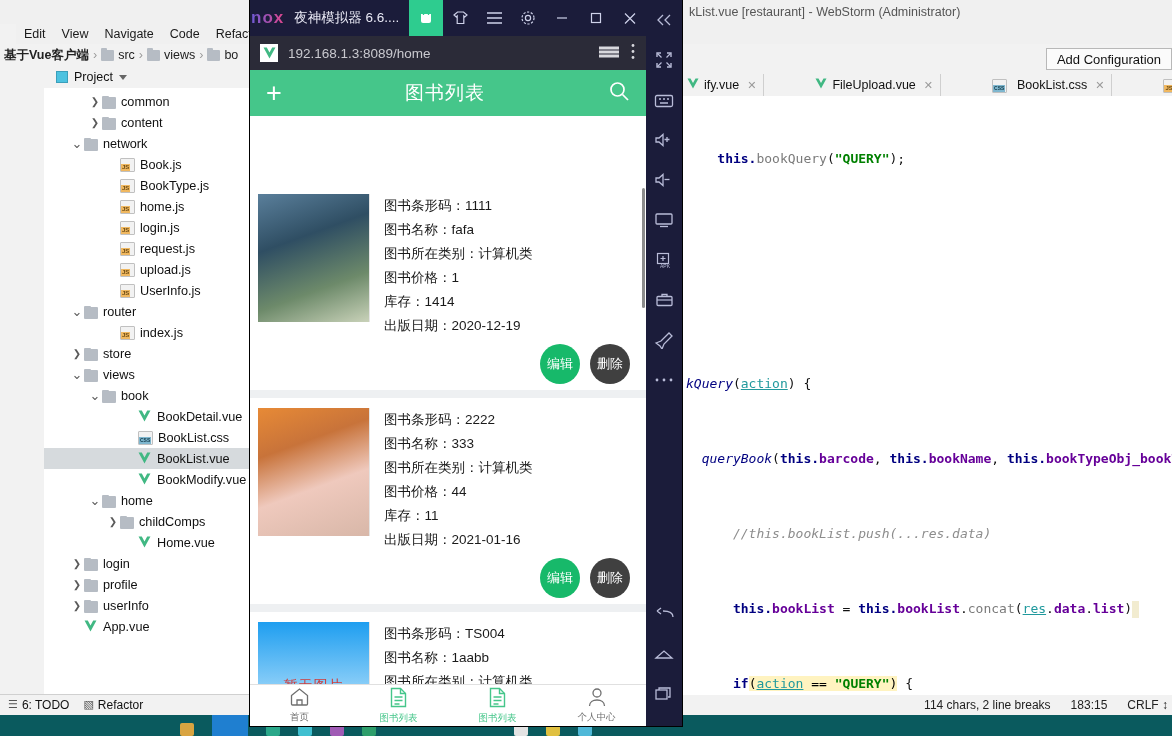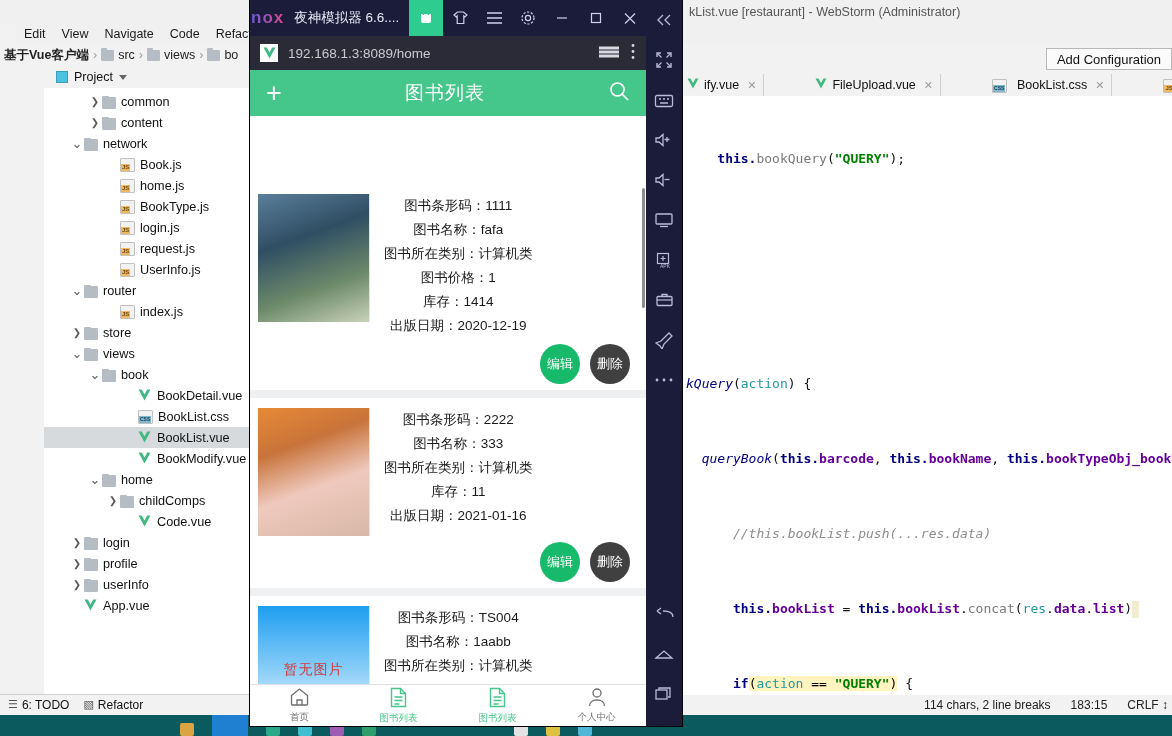"home.js" div.row { order: before "BookType.js" -> after "BookType.js" }
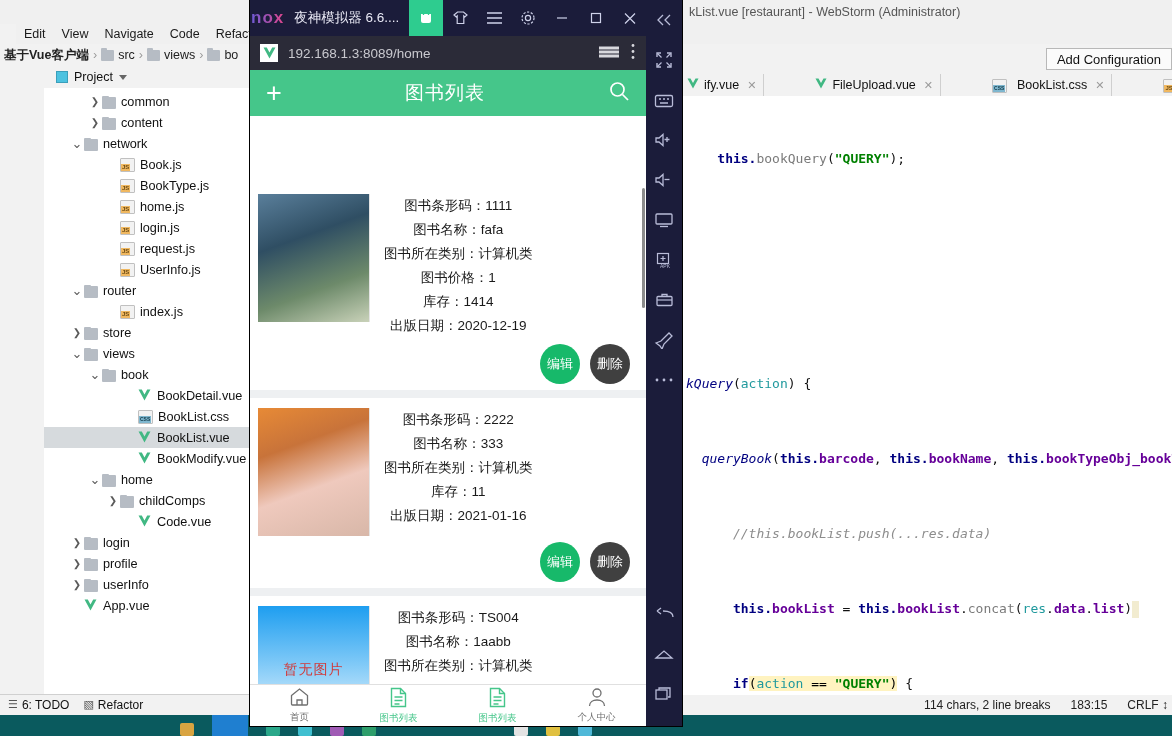"图书条形码：1111" .fields .f { text-align: center -> none }
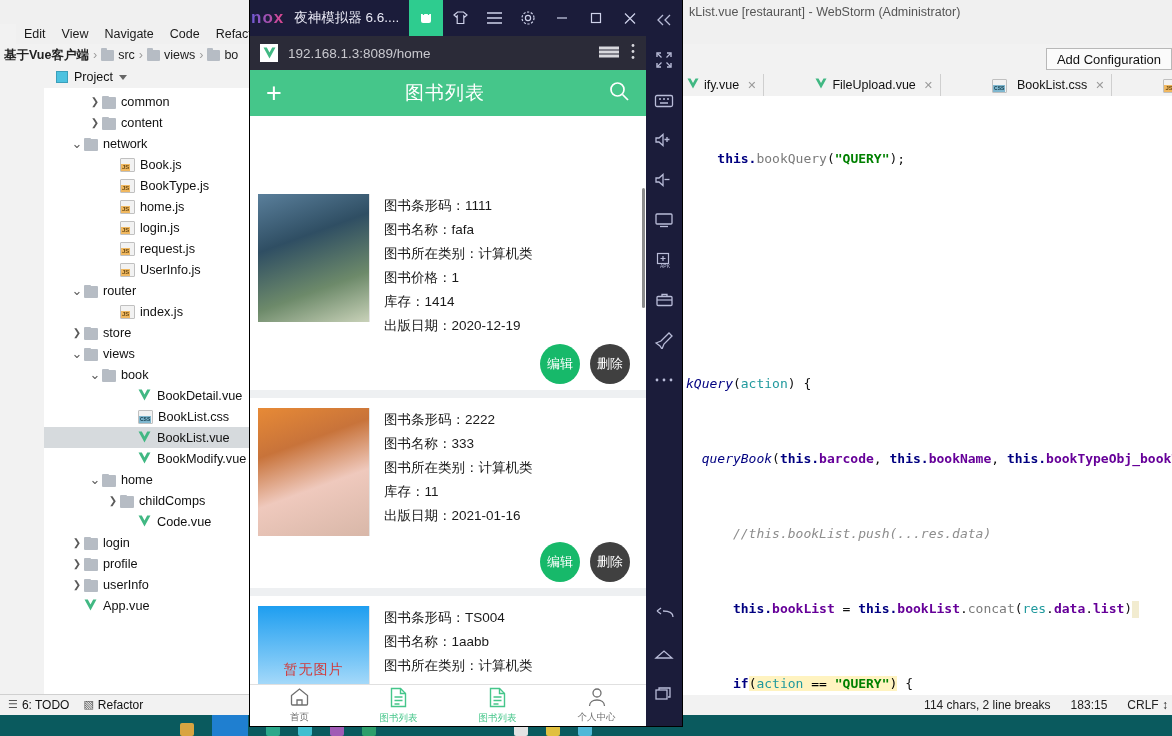"upload.js" div.row { html: none -> <div> <span></span> <span></span> <span></span> <span>upload.js</span> </div> }
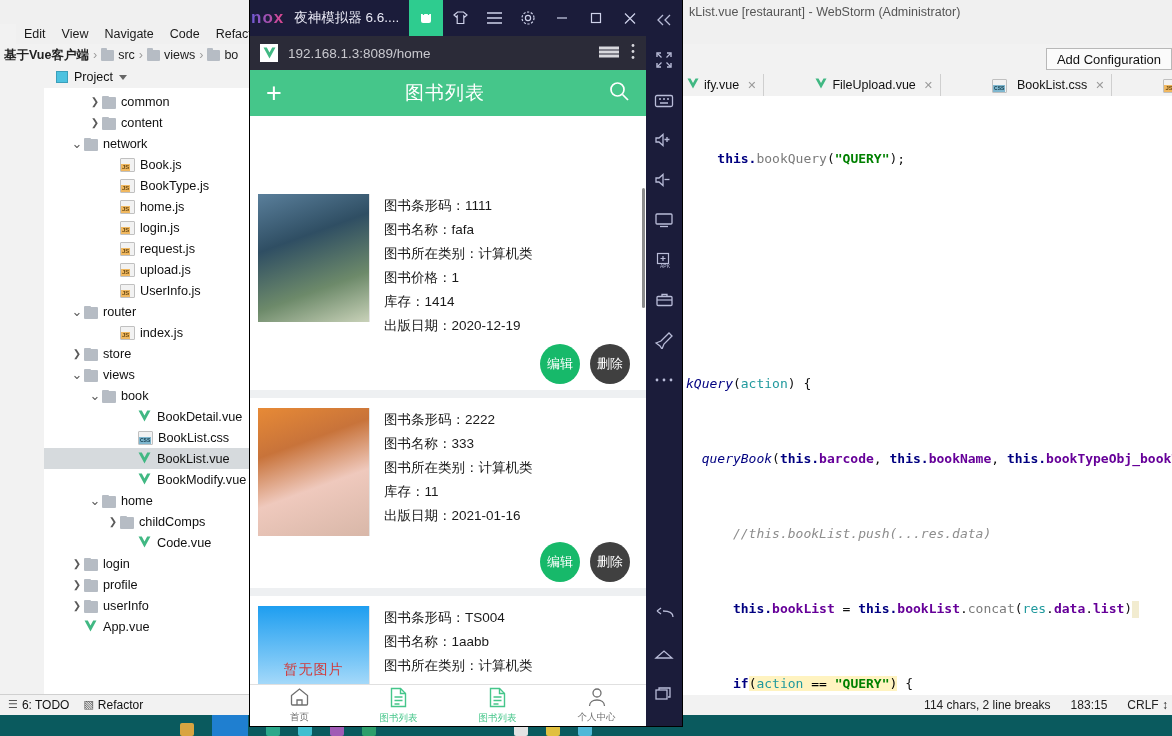"action" .k-param { text-decoration: none -> underline }
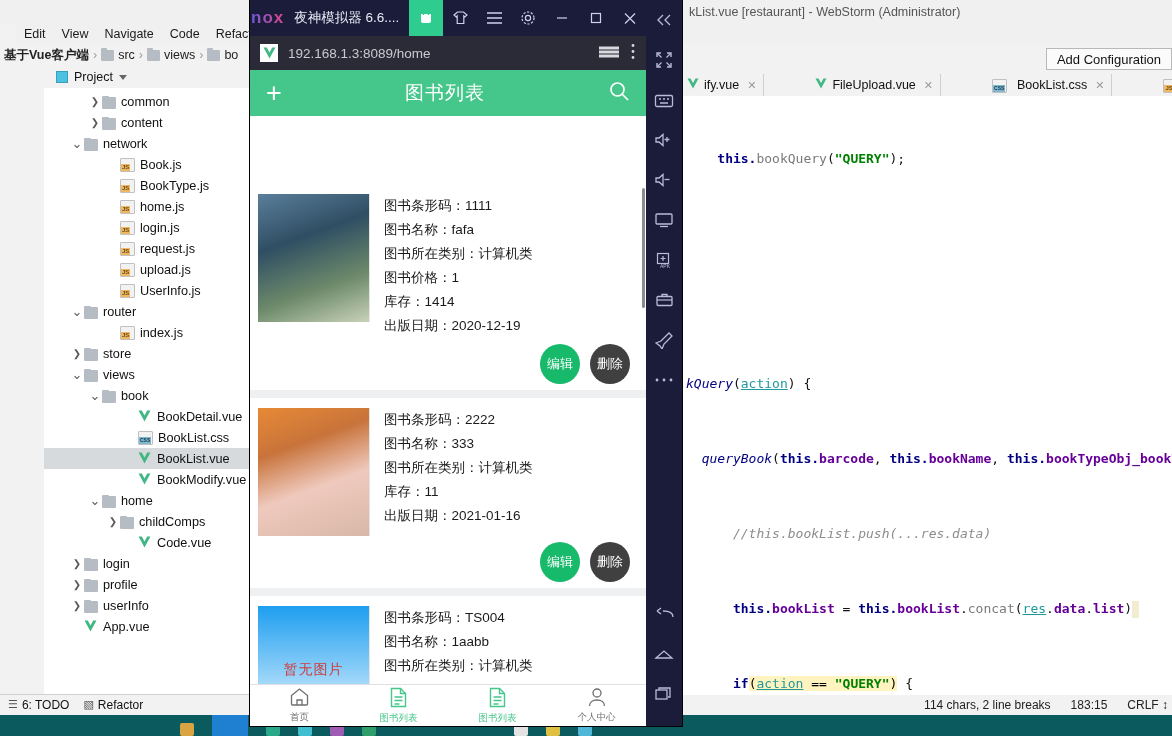"图书价格：44" div.f { html: none -> <div><span>图书价格：</span><span>44</span></div> }
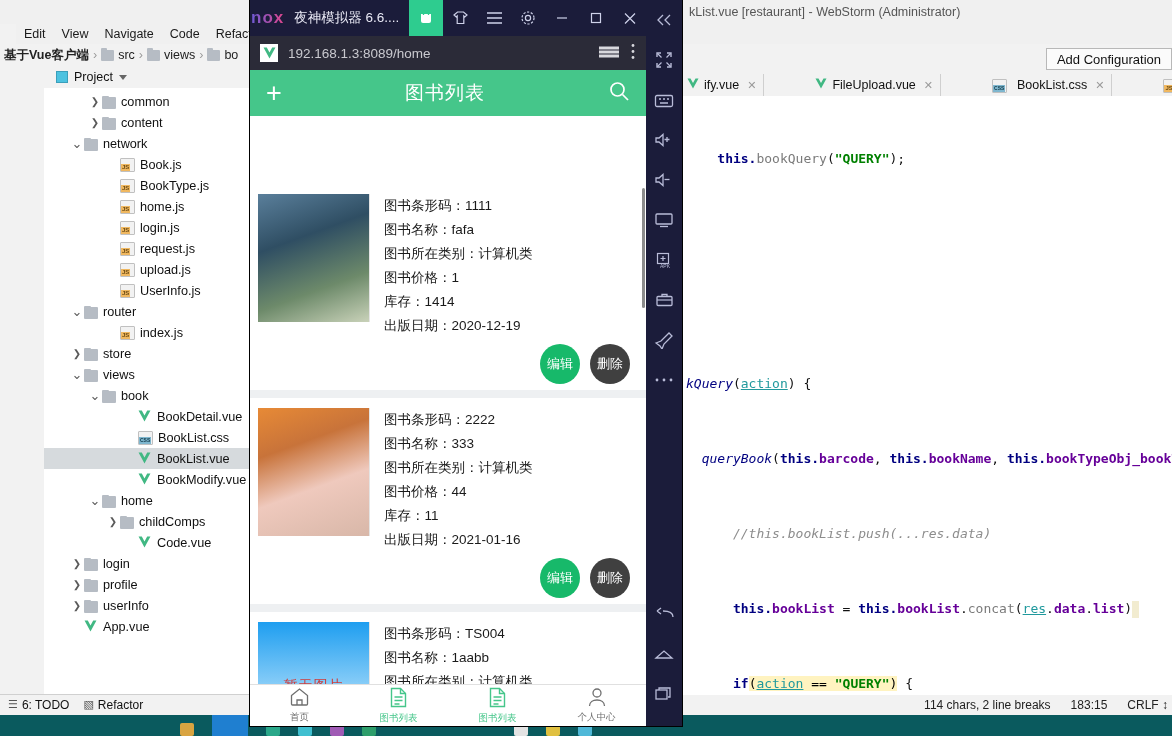"Code.vue" span.lbl { text: Code.vue -> Home.vue }
